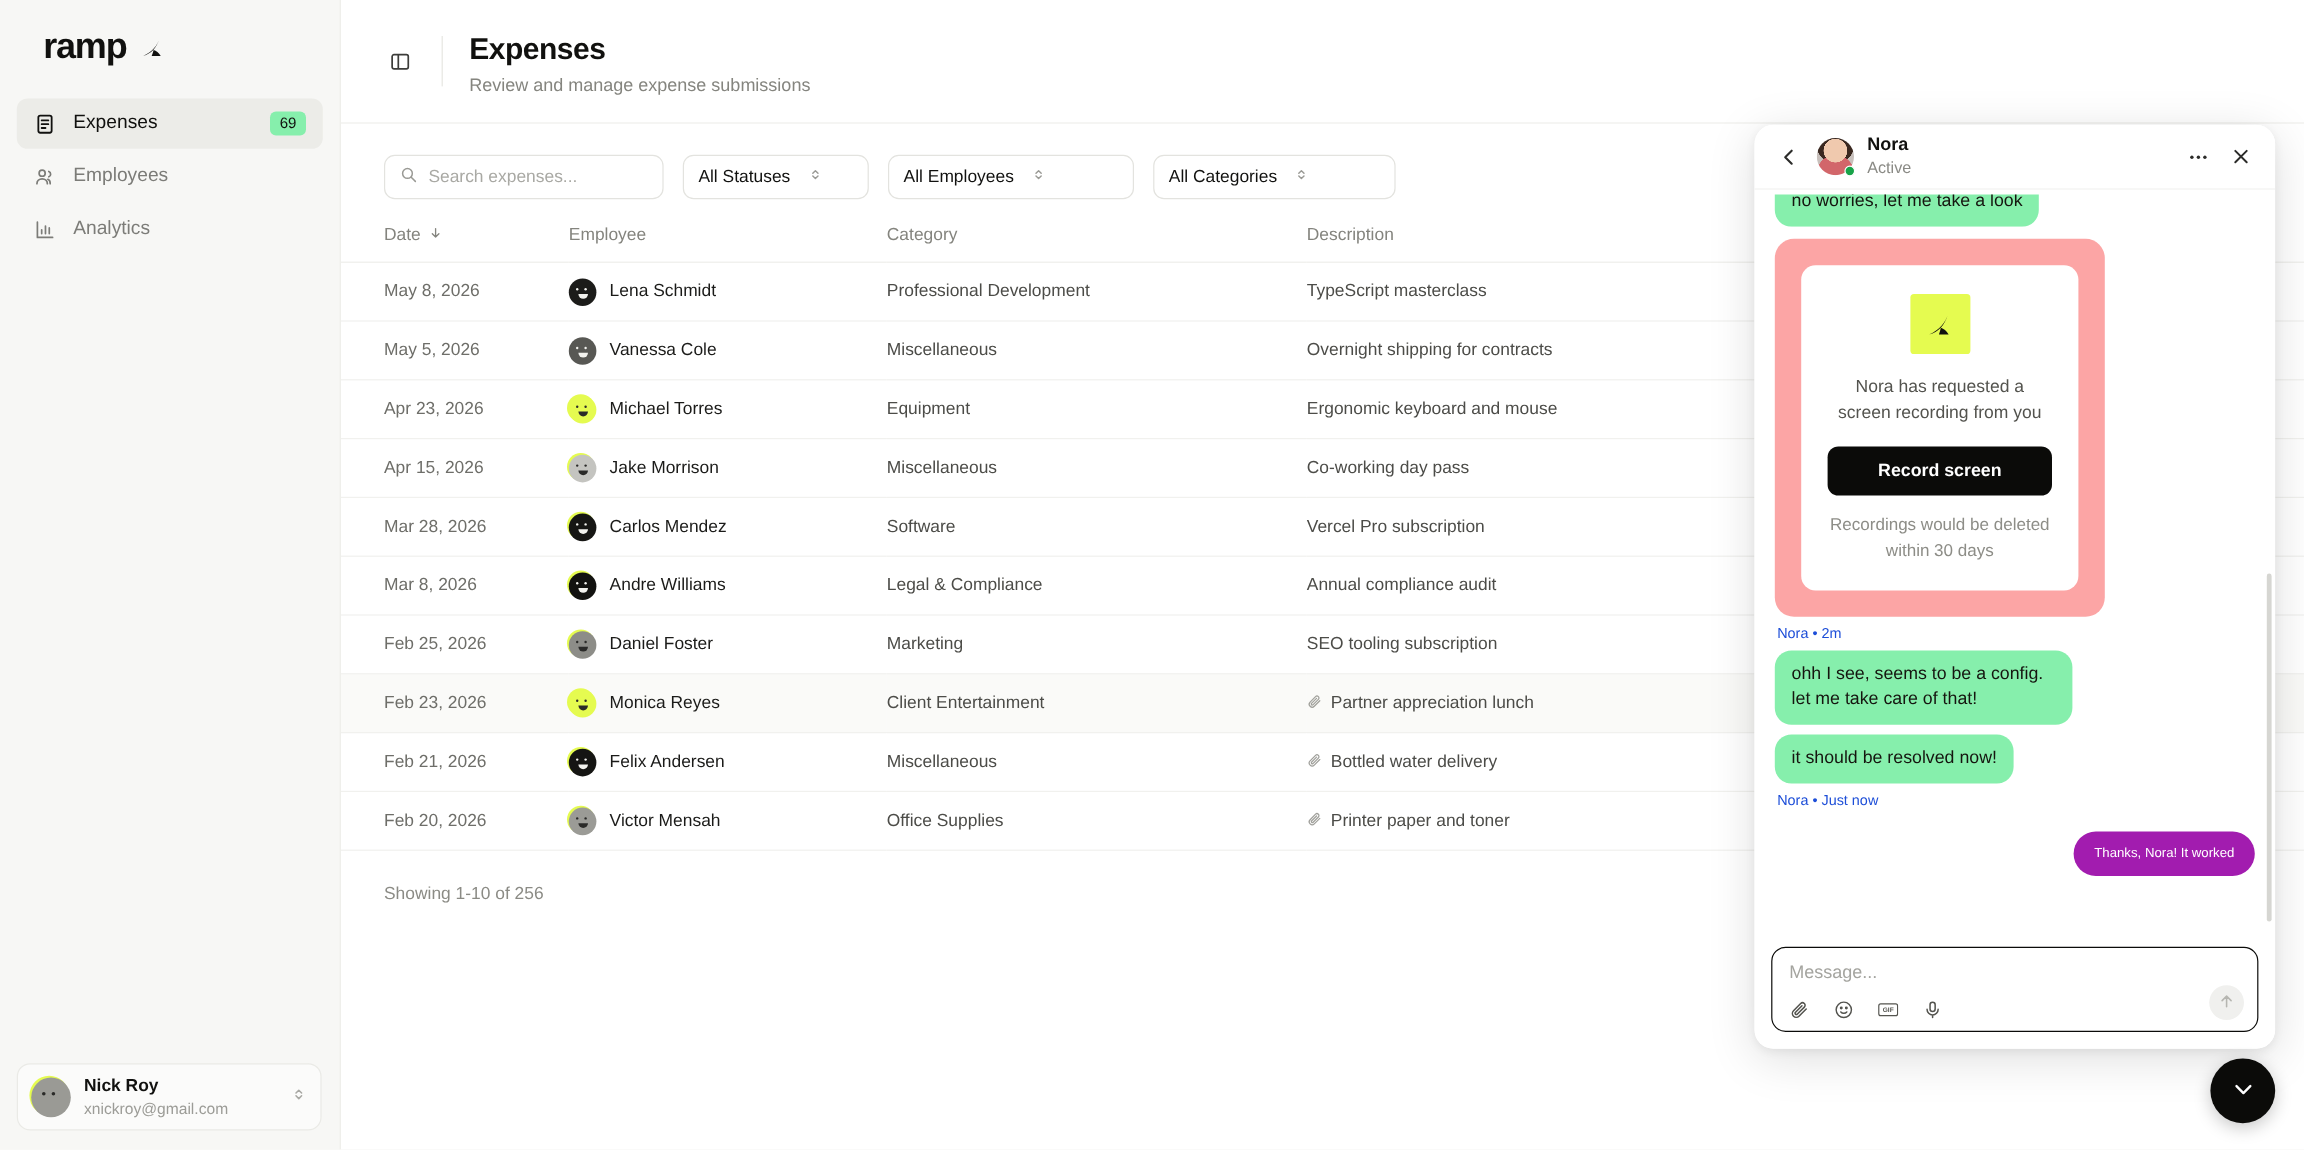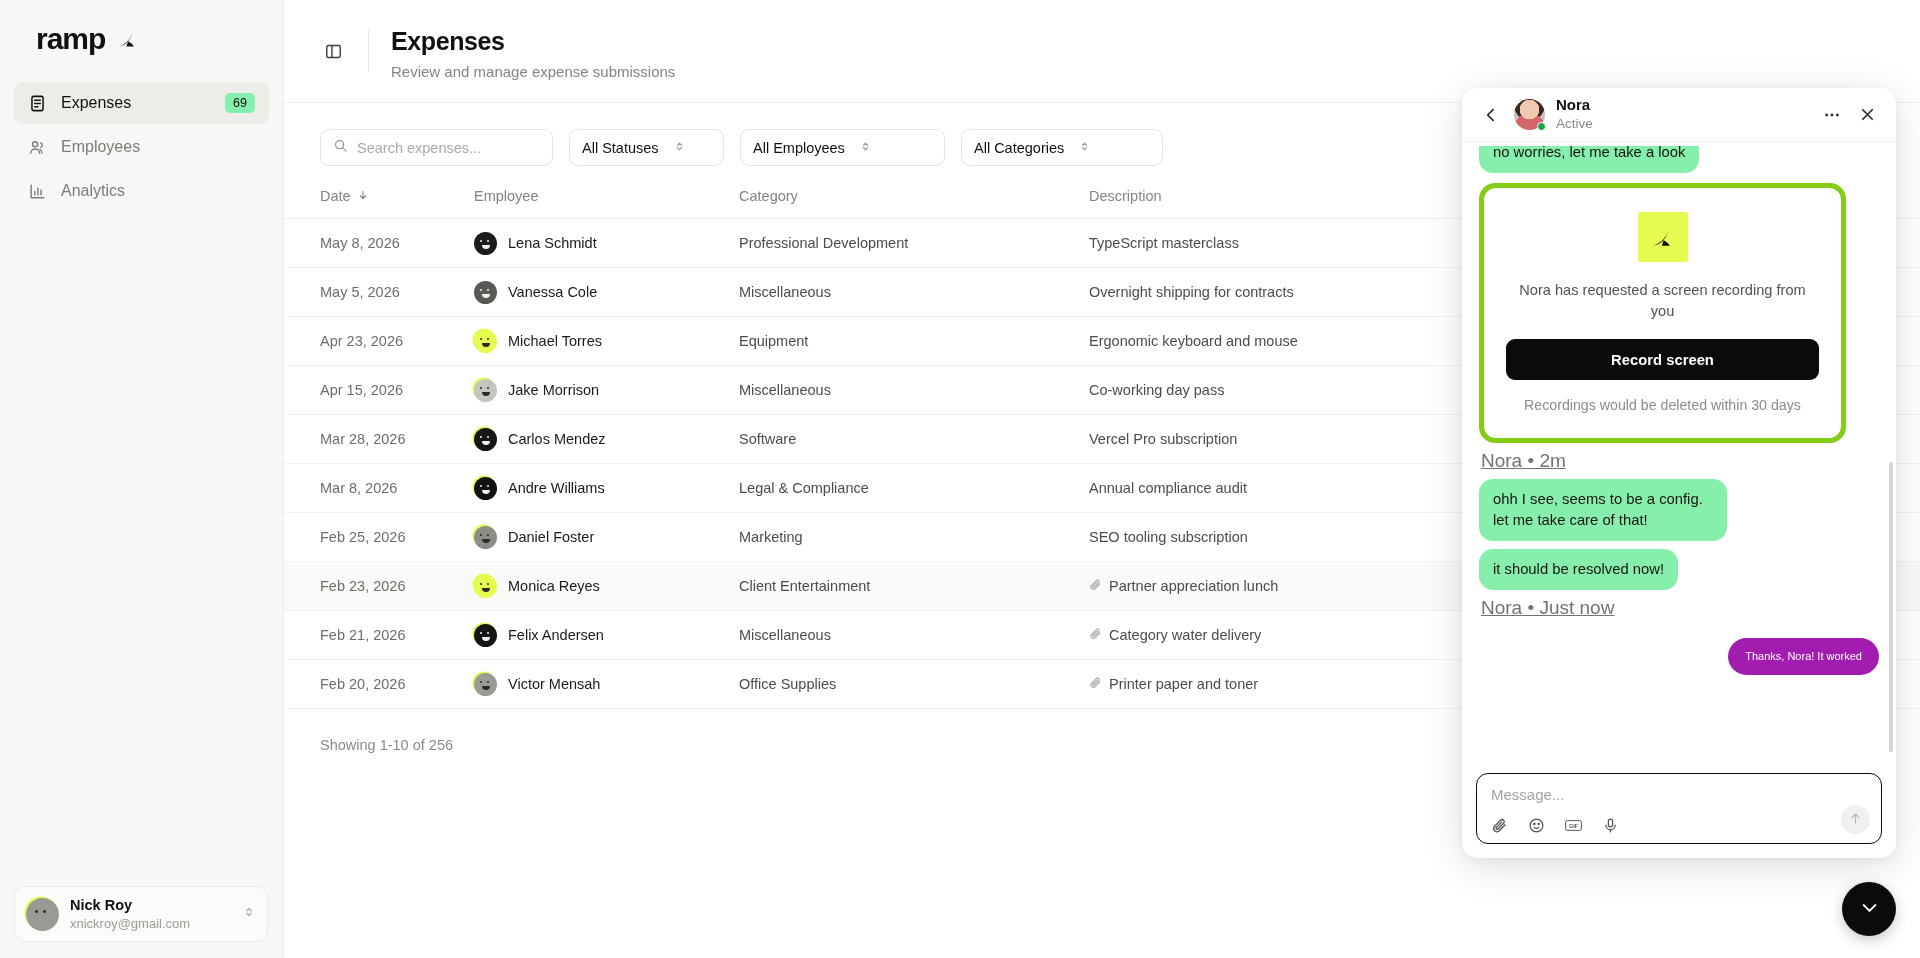"Nora" .chat-panel { top: 88px -> 104px }
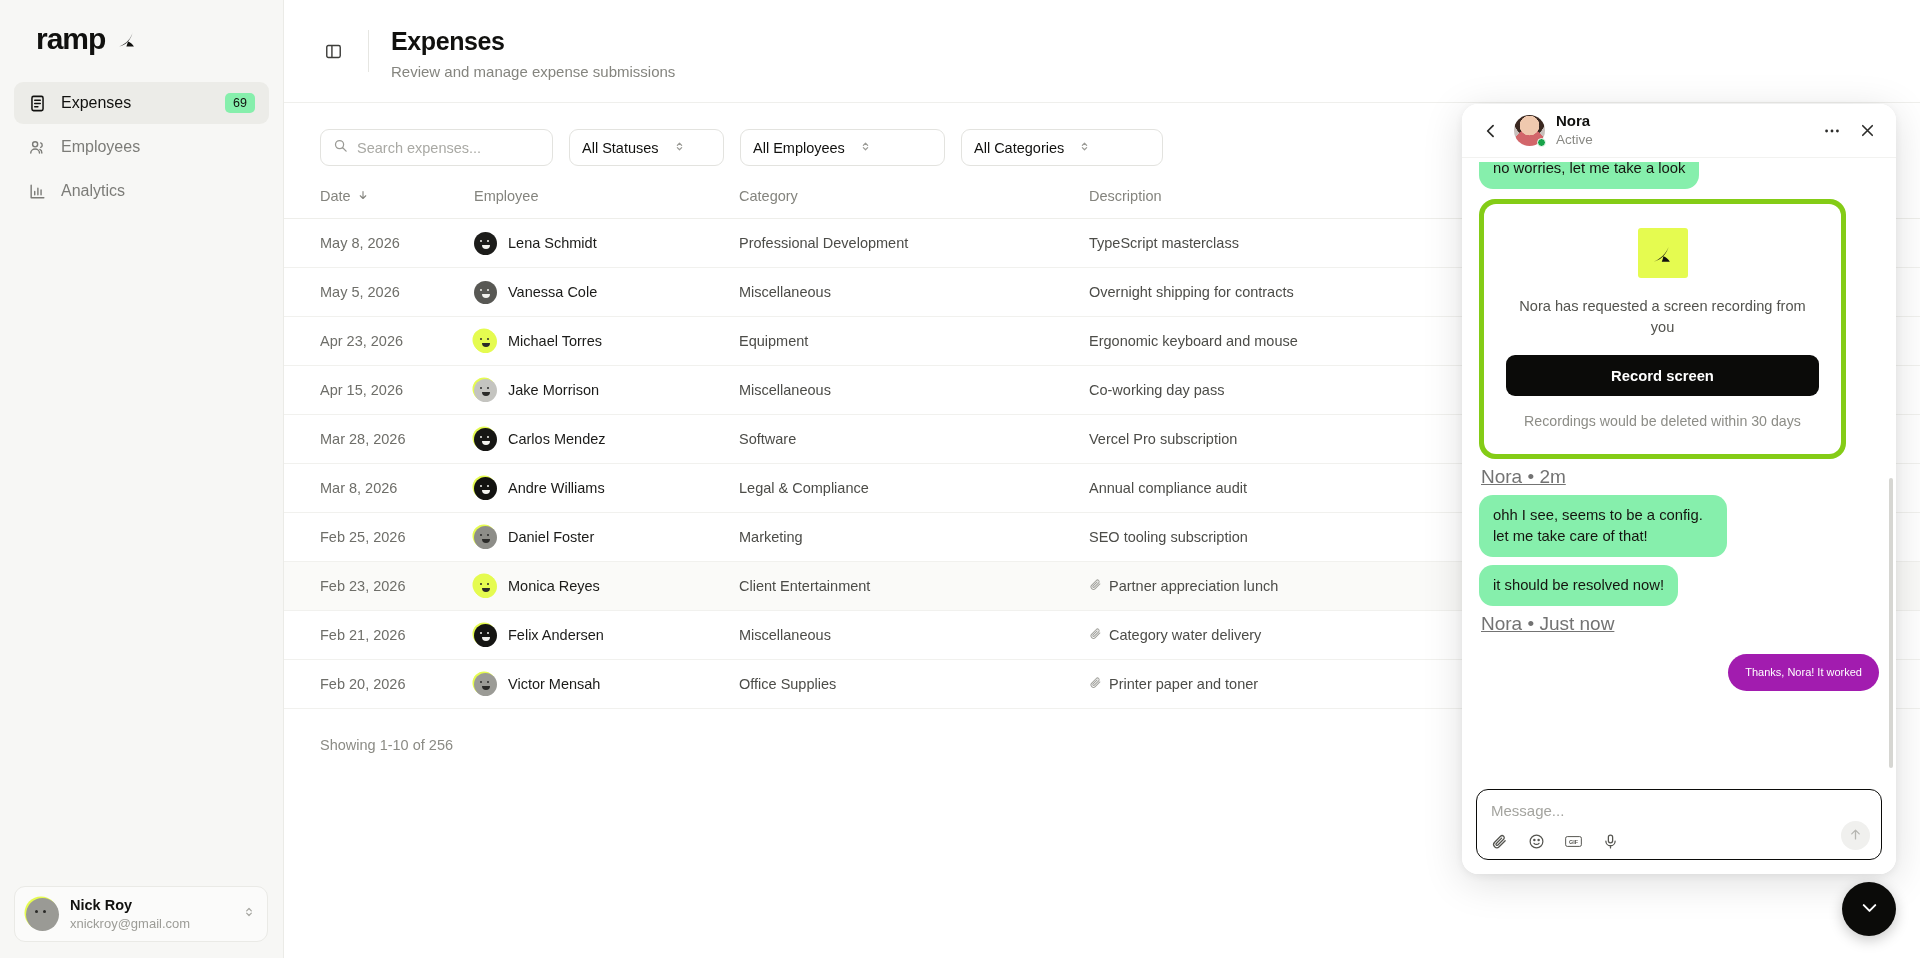"Nora has requested a screen" .rec-outer { background: #84cc16 -> #fca5a5; padding: 5px -> 22px; width: 367px -> 275px }
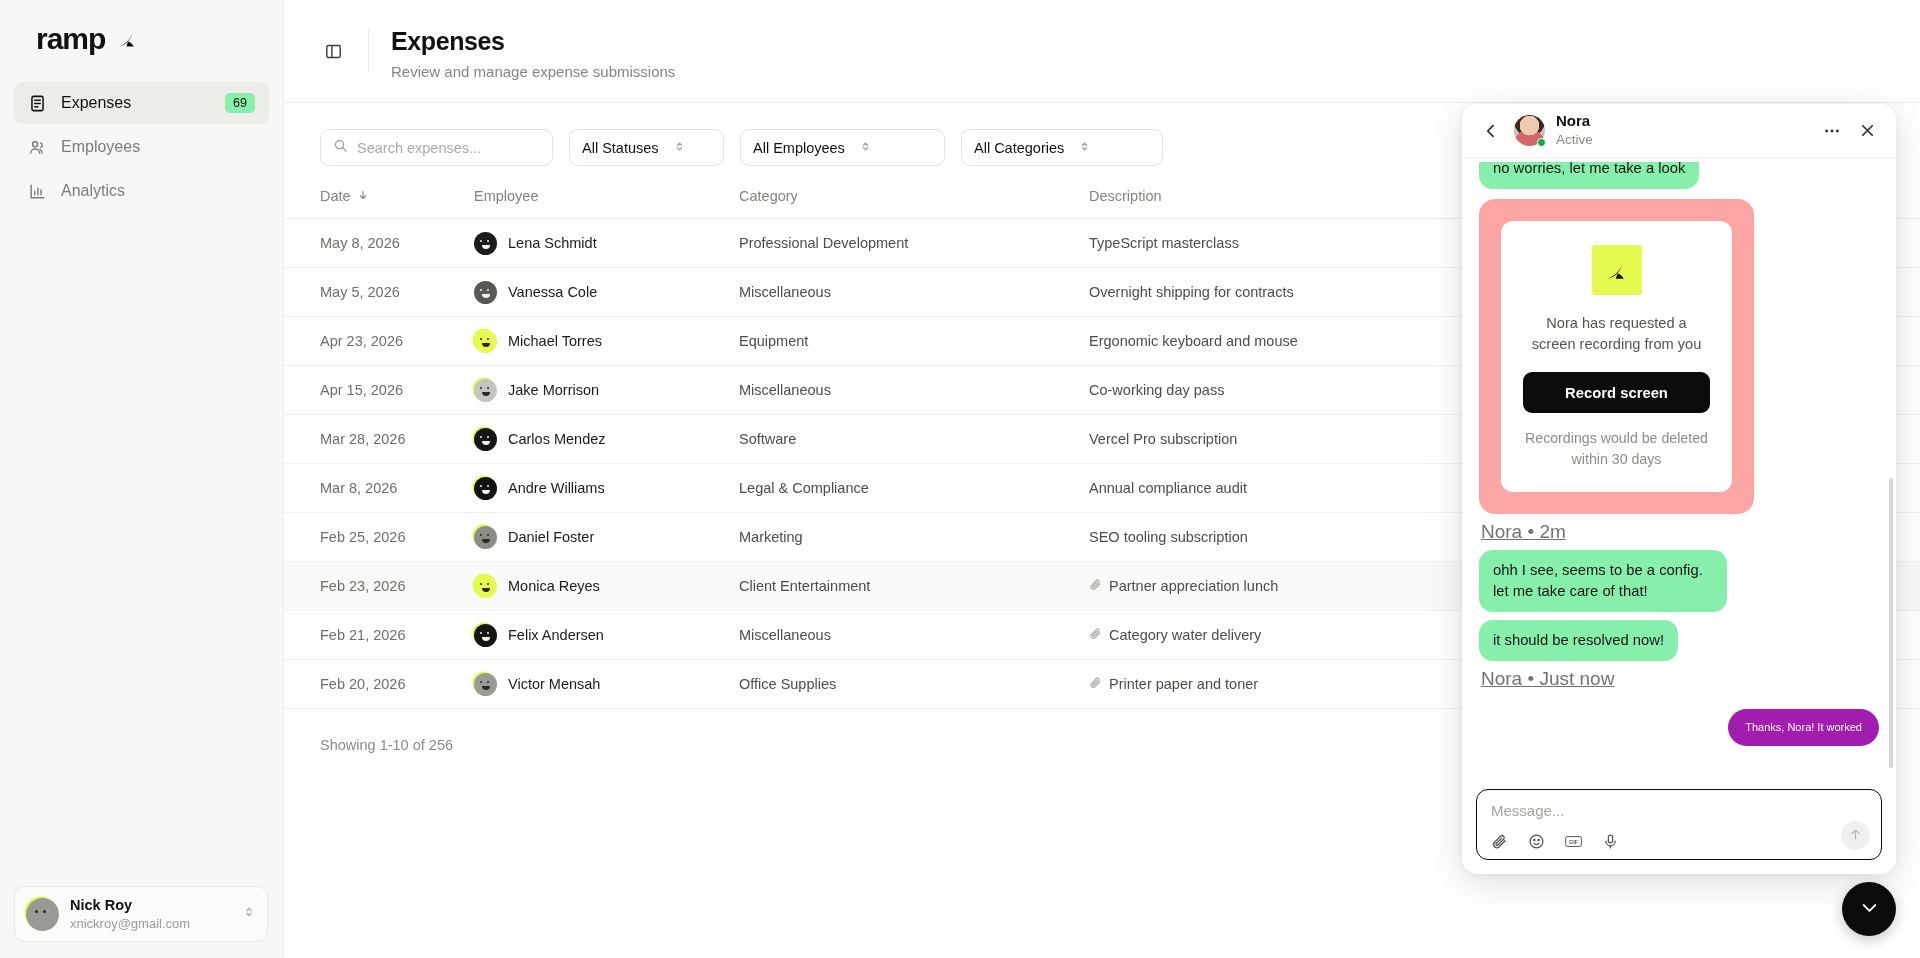"Nora • 2m" .stamp { color: #737373 -> #1d4ed8; font-size: 19px -> 12px; text-decoration: underline -> none }
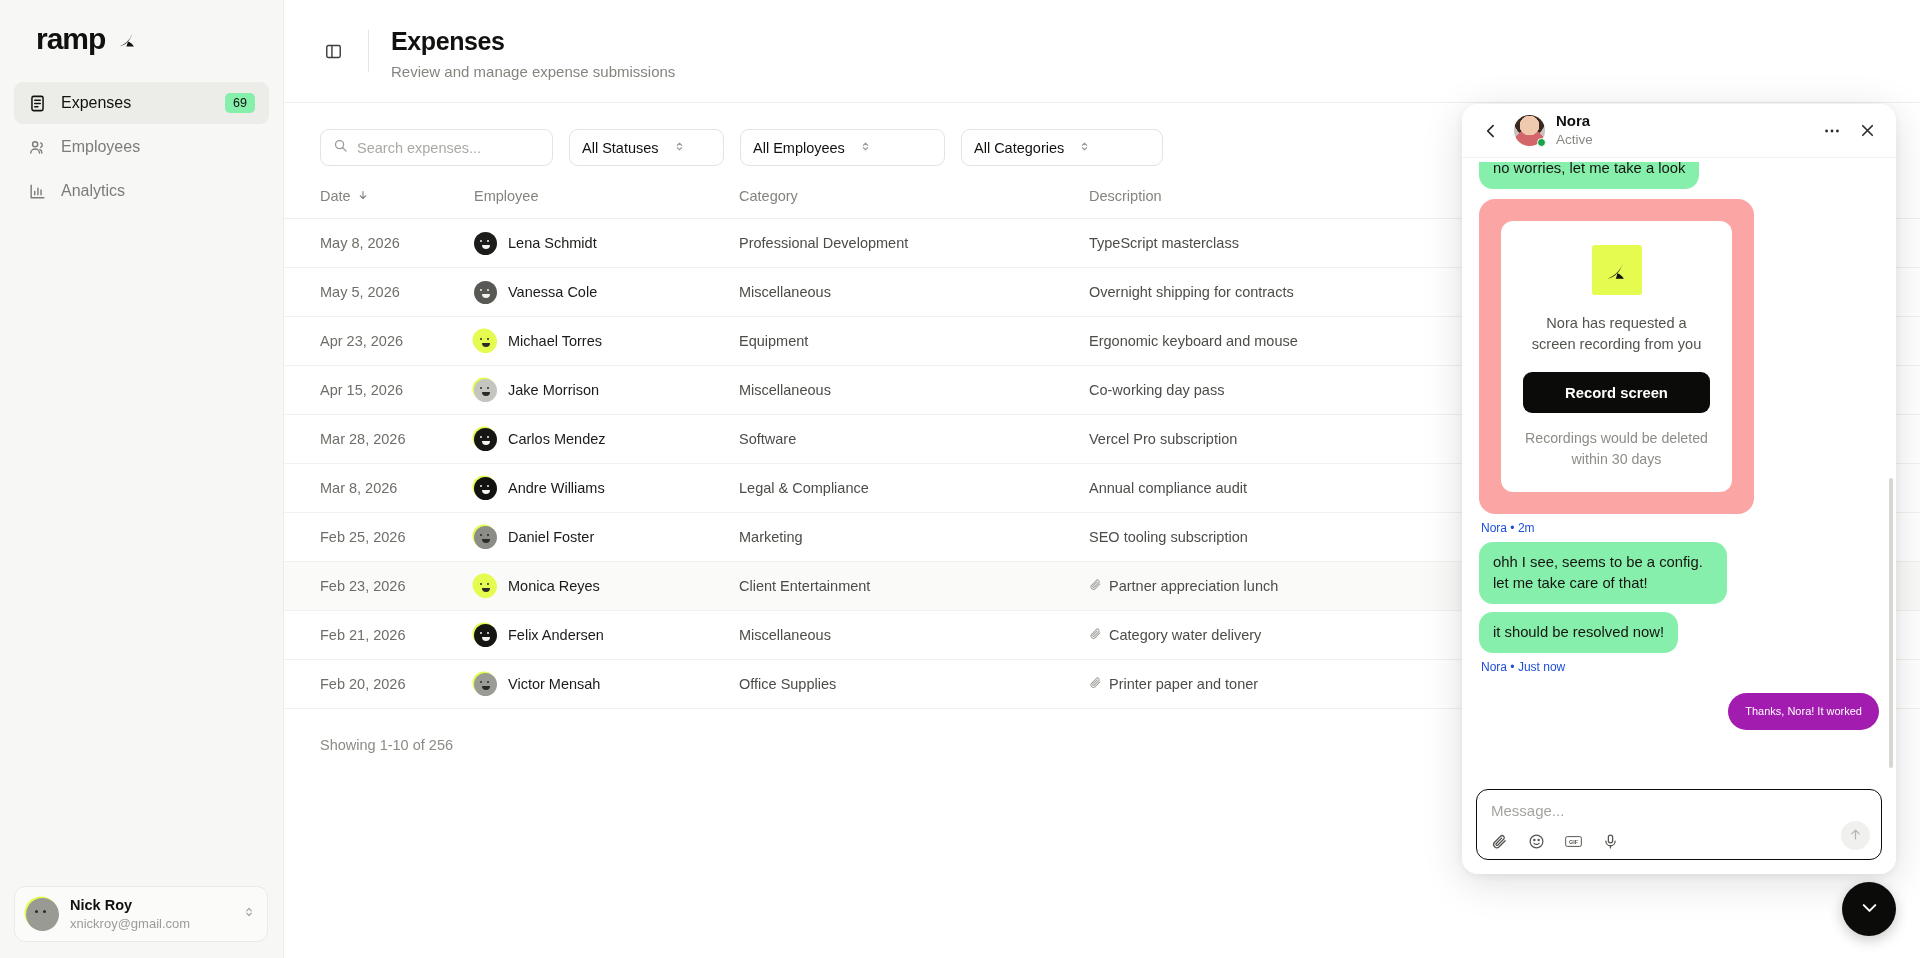"Category water delivery" span { text: Category -> Bottled }
